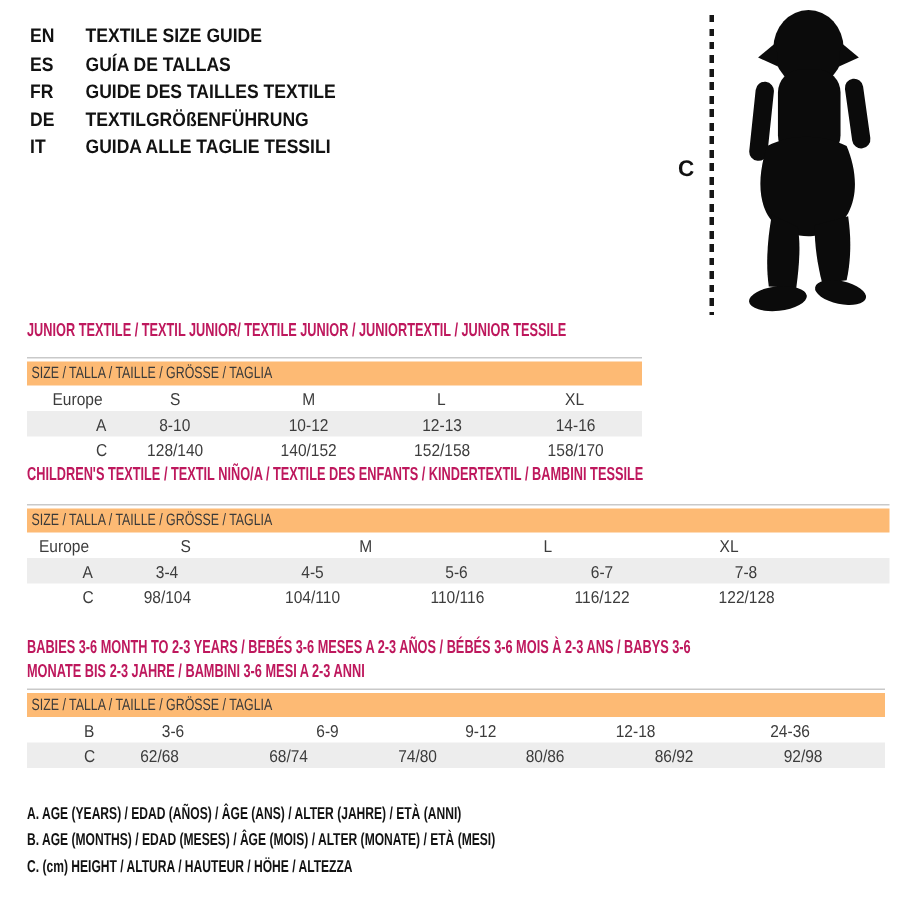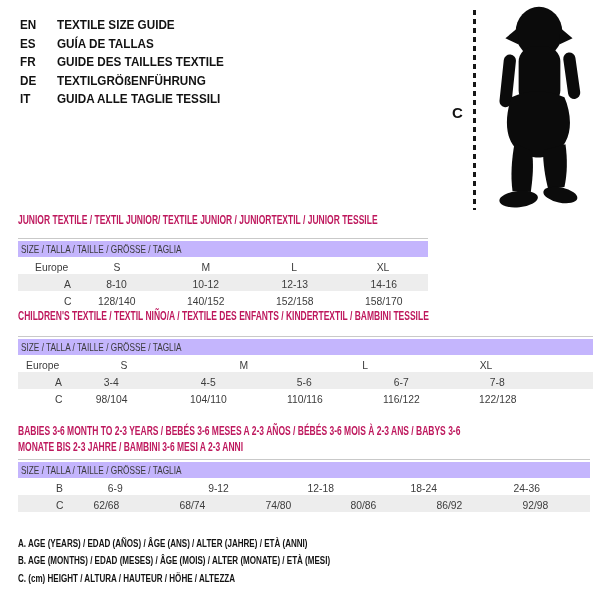"SIZE / TALLA / TAILLE" .bar { background: #c4b5fd -> #fdba74 }
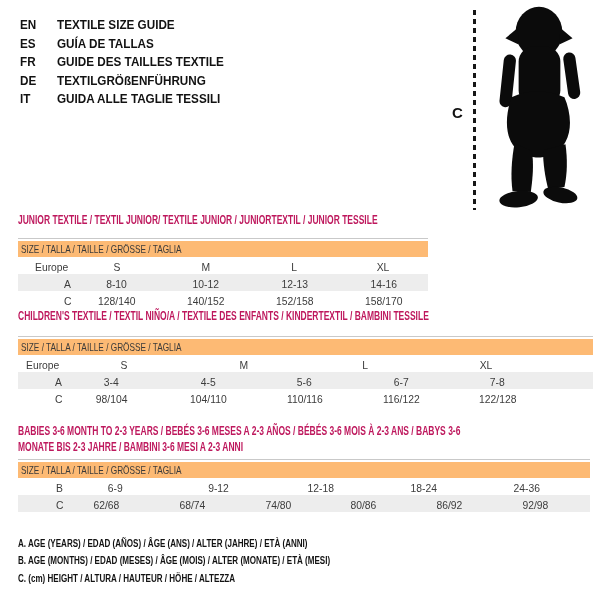"3-6" div.cell { html: none -> <div><span>3-6</span></div> }
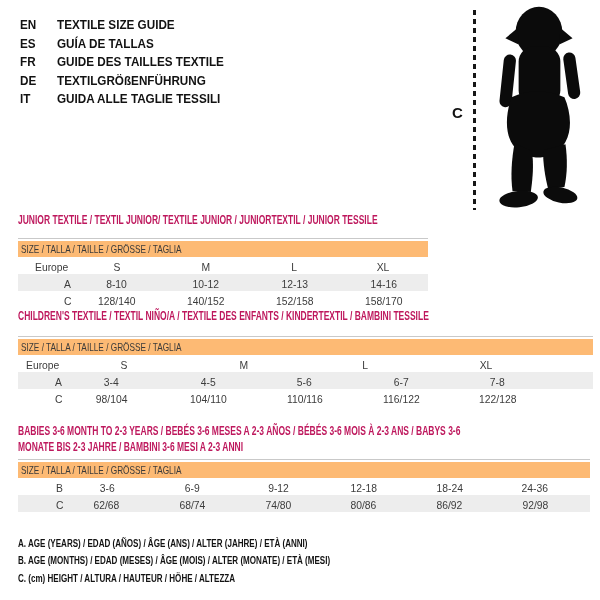"18-24" div.cell { html: <div><span>18-24</span></div> -> none }
